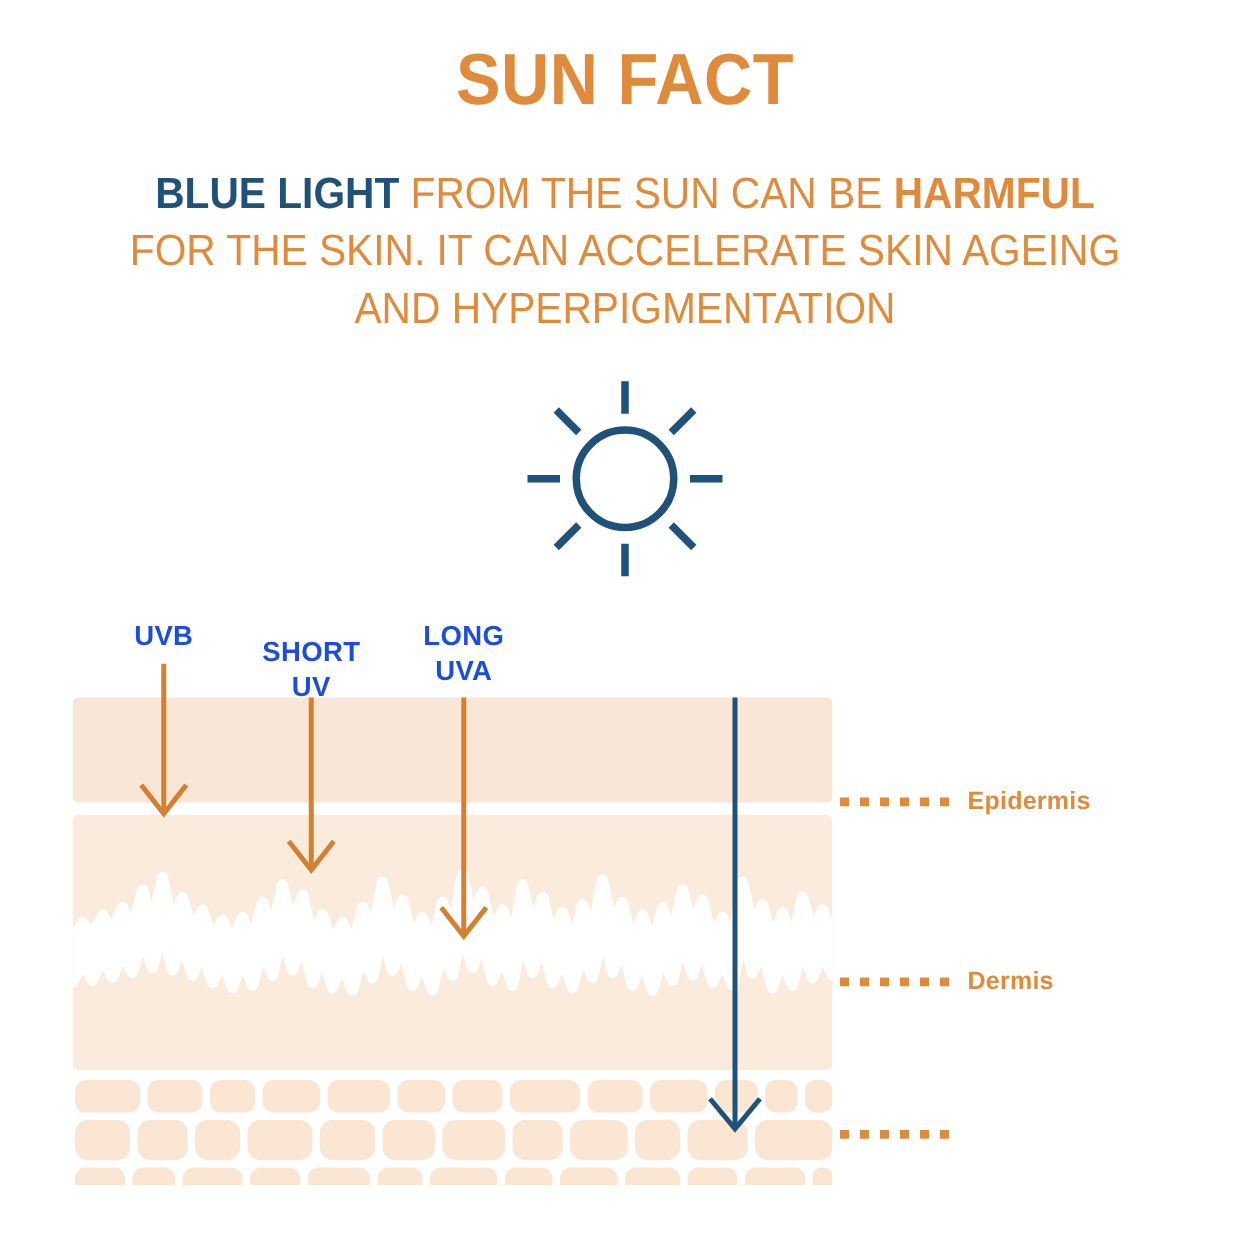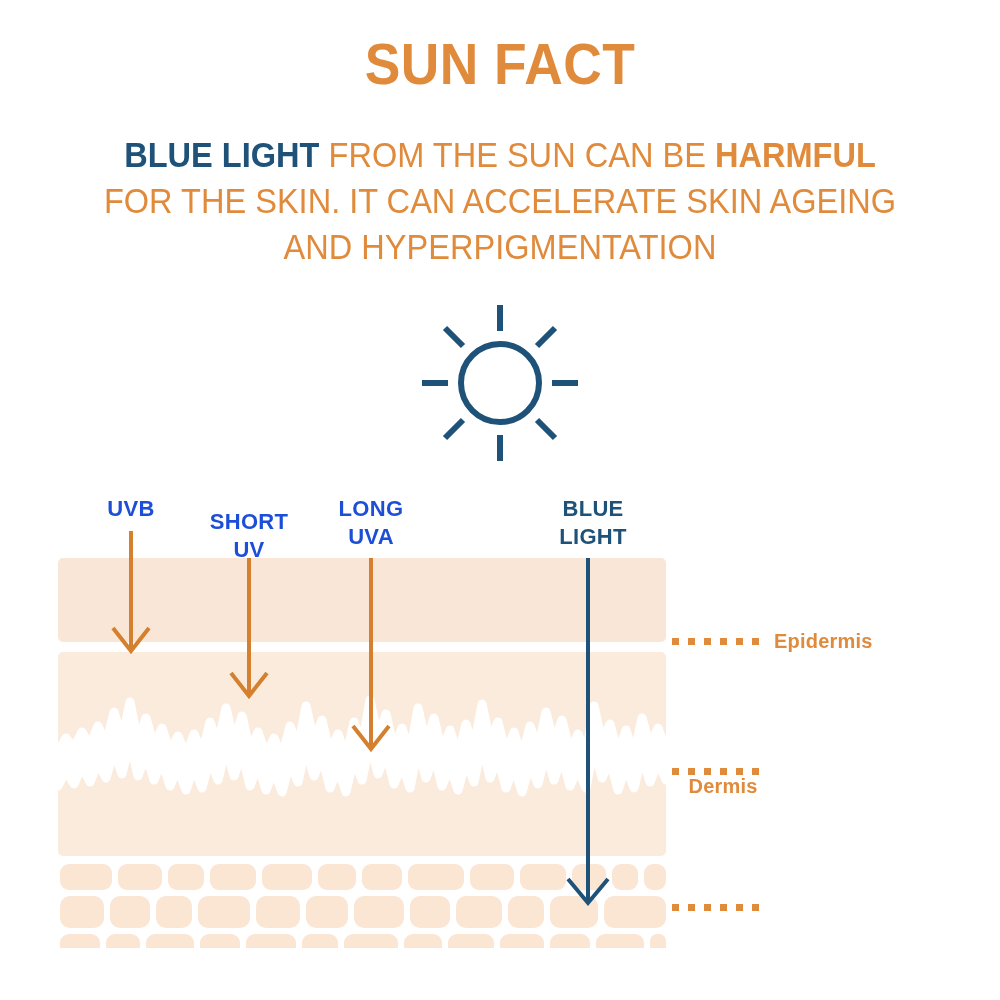"BLUE" div.ray-label { html: <div> <div>BLUE</div> <div>LIGHT</div> </div> -> none }
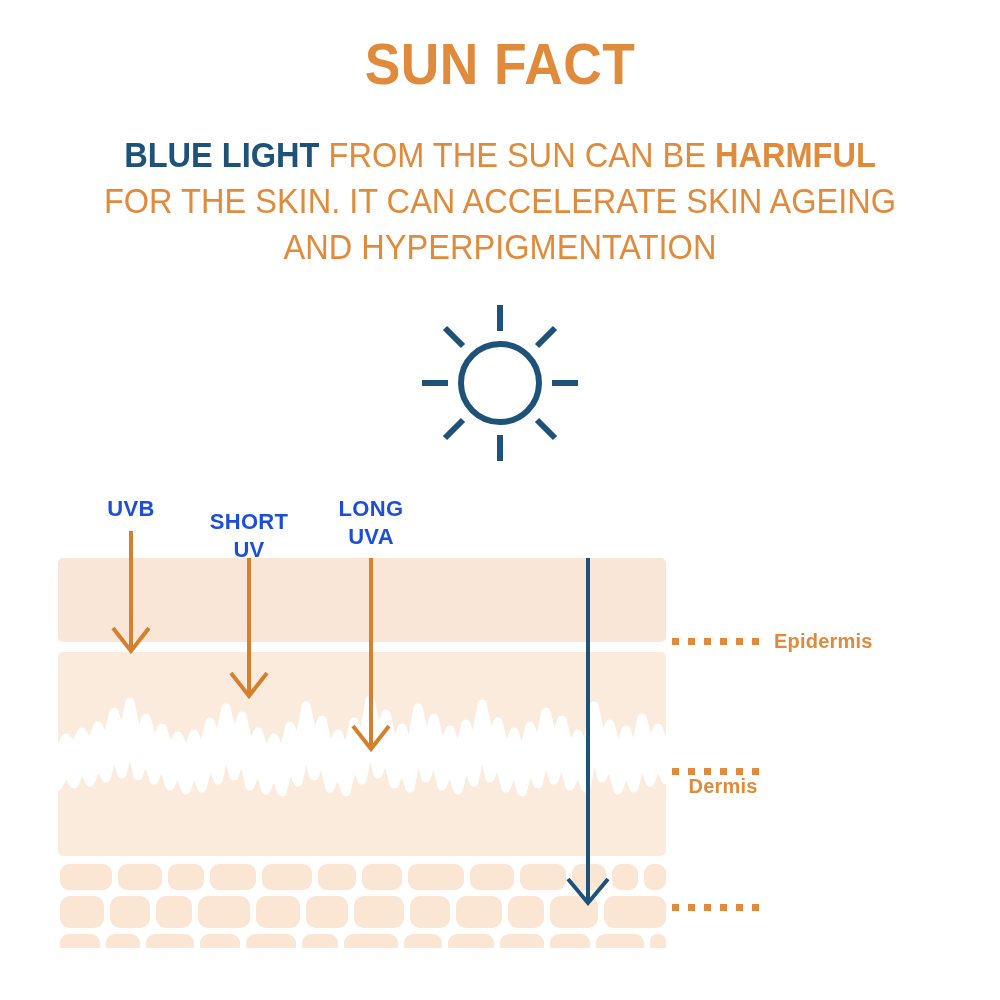"Dermis" #callout-dermis { flex-direction: column -> none }
